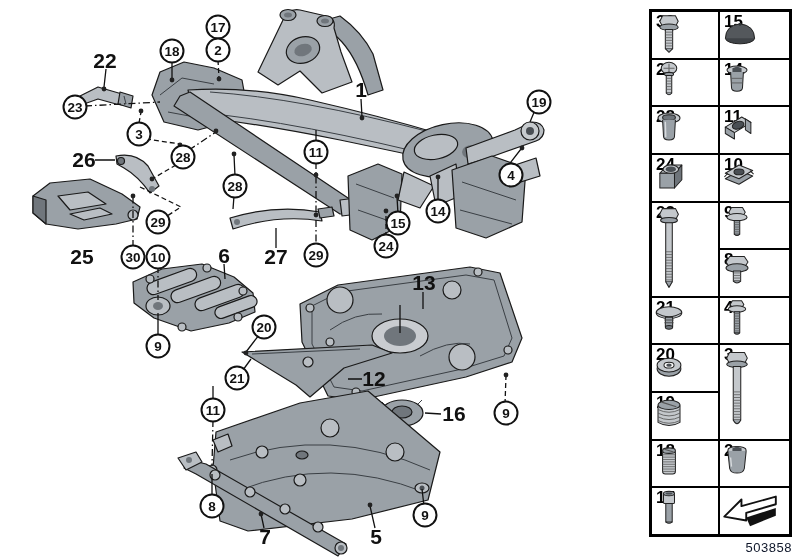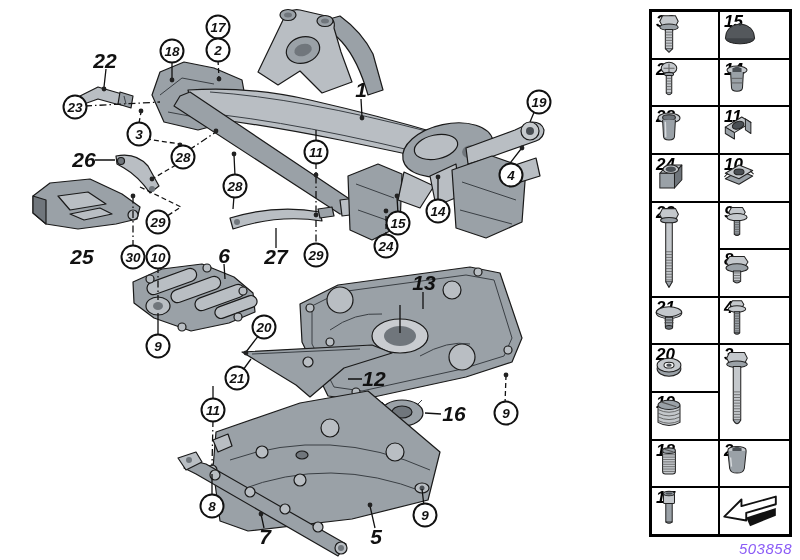"17" .stage { font-style: italic -> none }
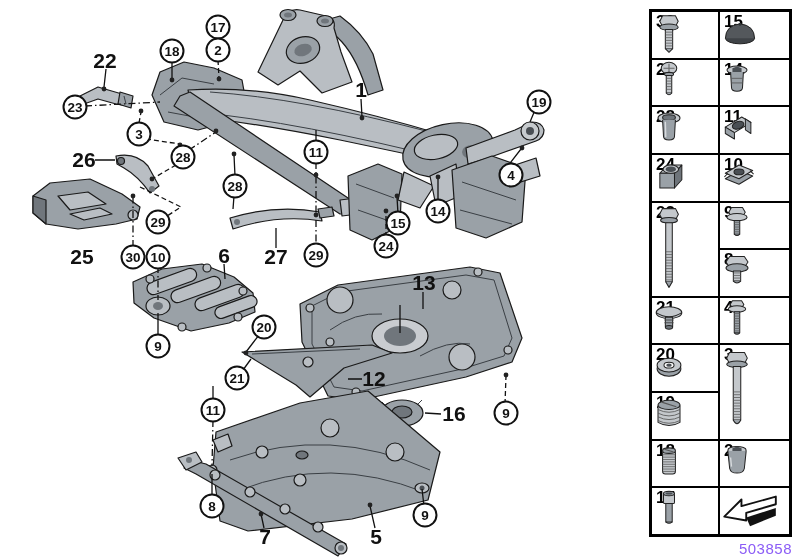"503858" #figure-number { color: #8b5cf6 -> #0f172a; font-size: 15px -> 13px }
